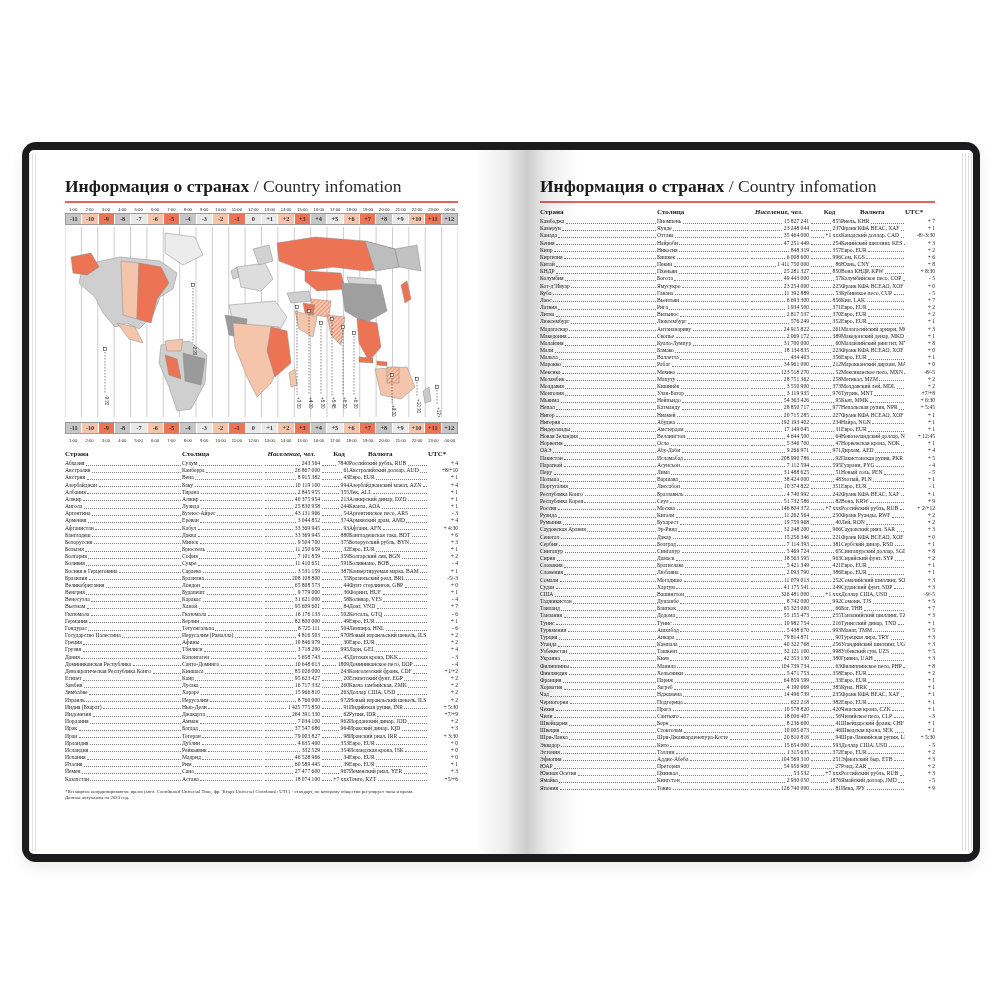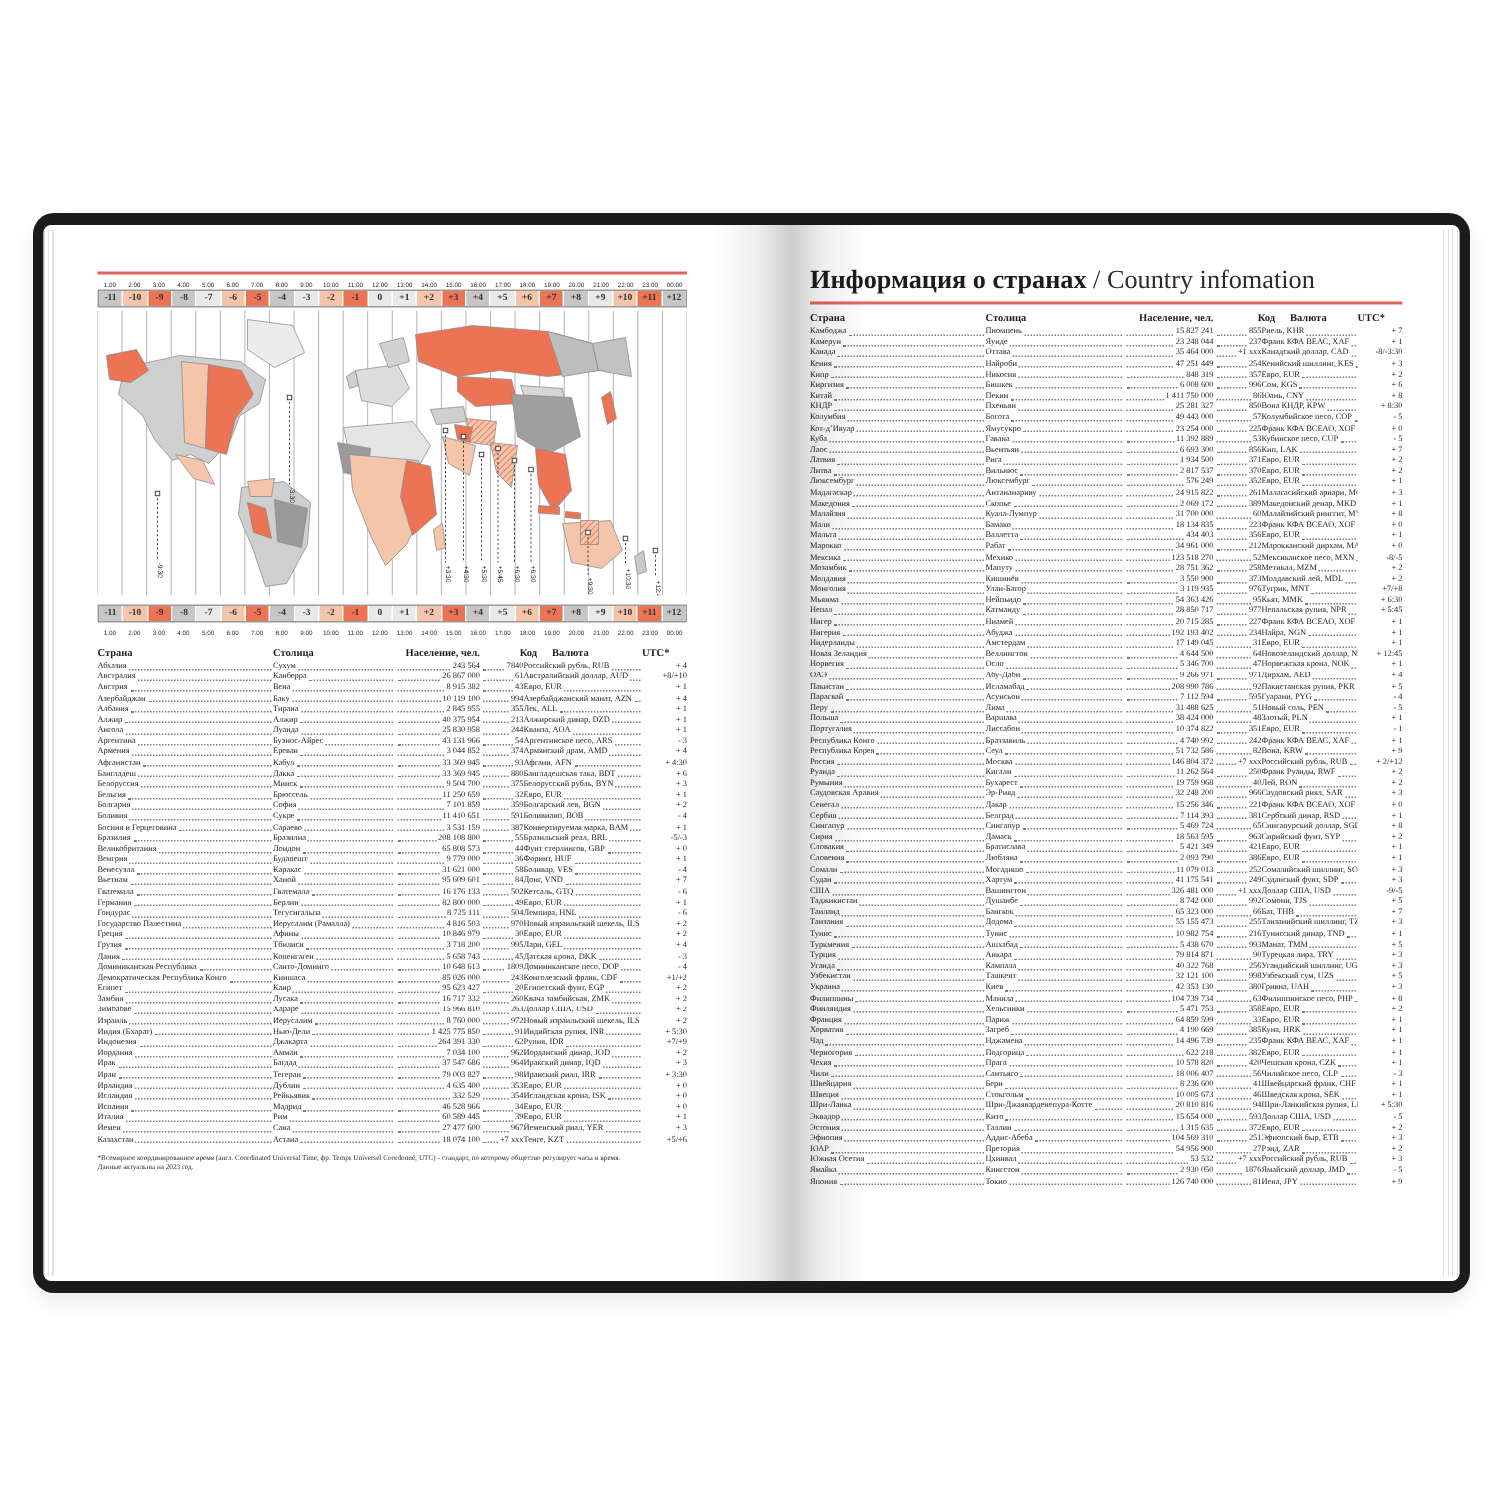"Информация о странах / Country" div.title { html: none -> <div><span>Информация о странах</span><span> / </span><span>Country infomation</span></div> }
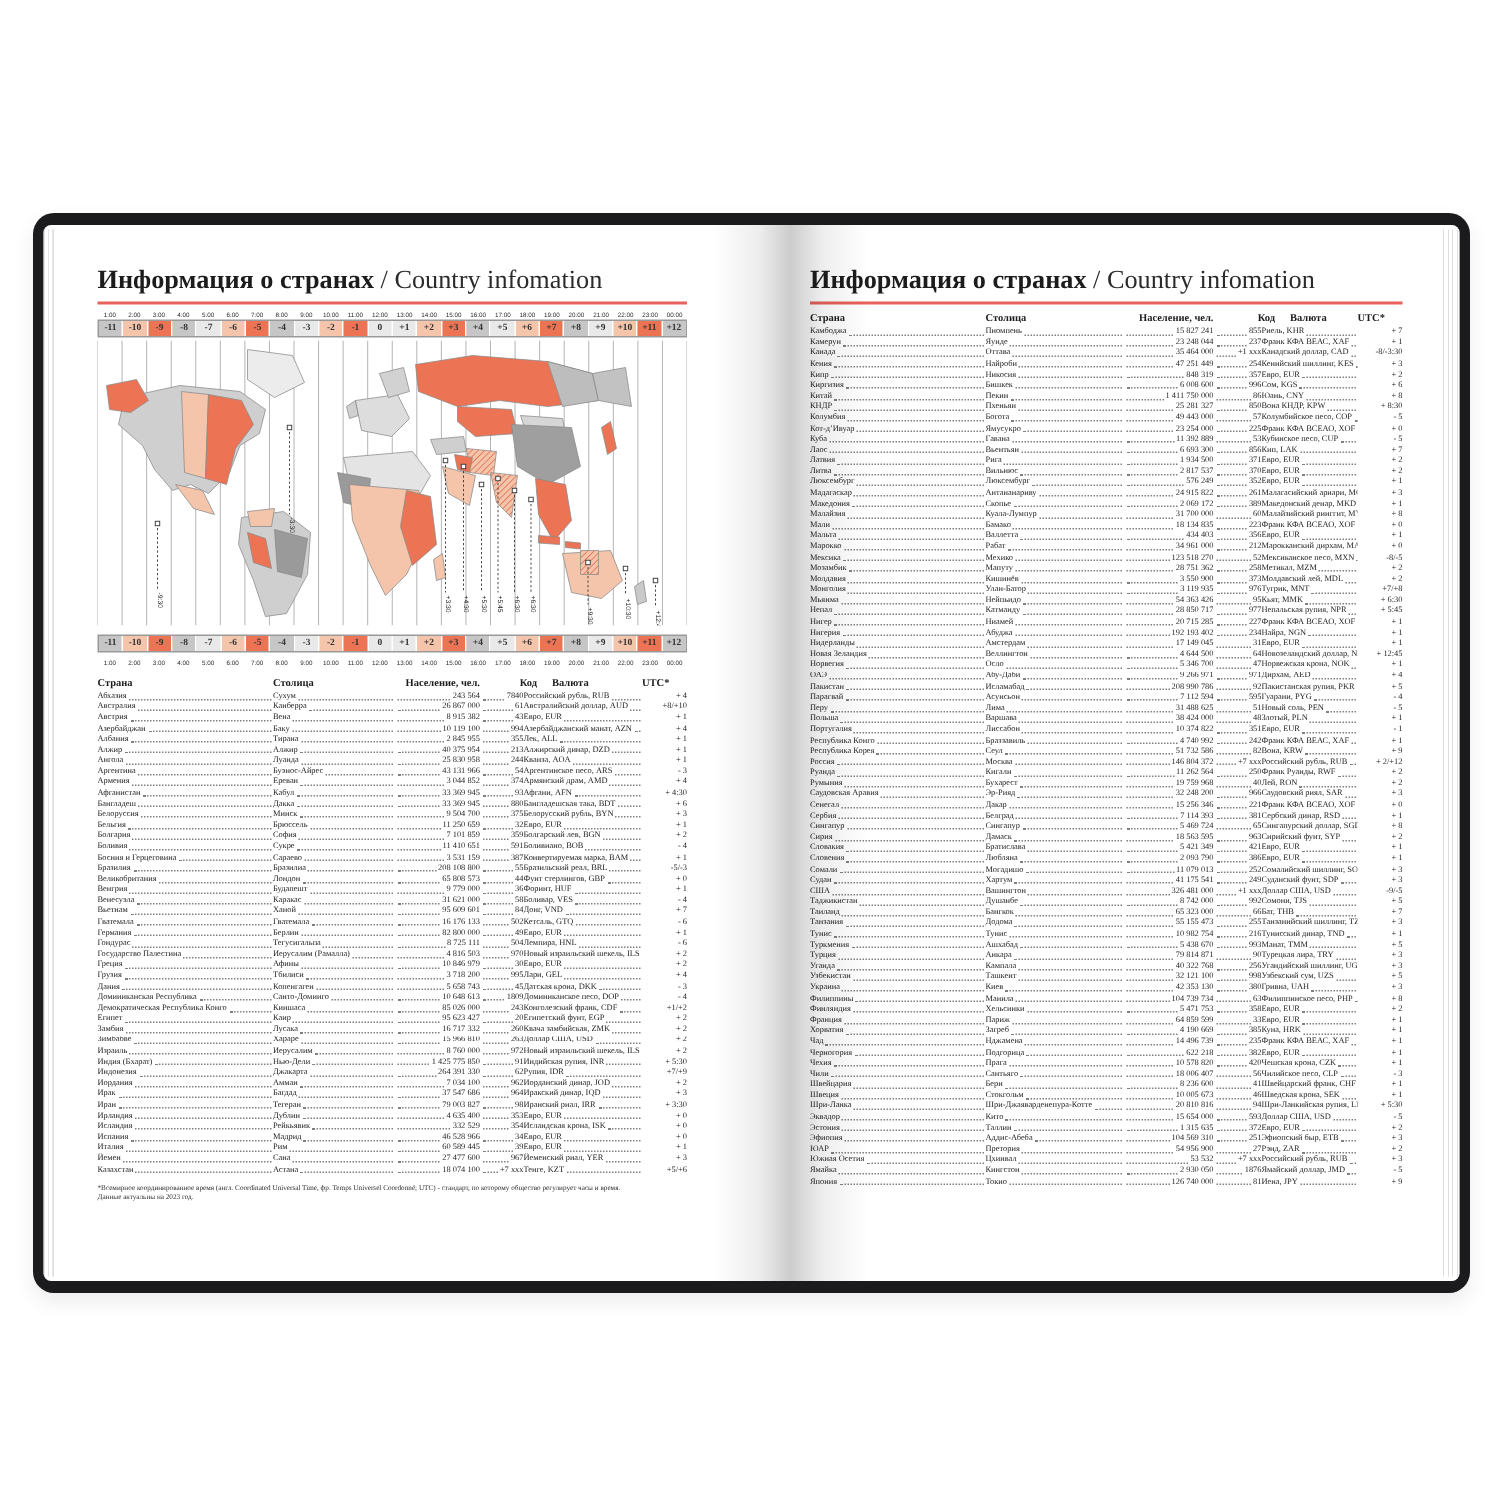"Население, чел." .h2 { font-style: none -> italic; text-align: right -> center }
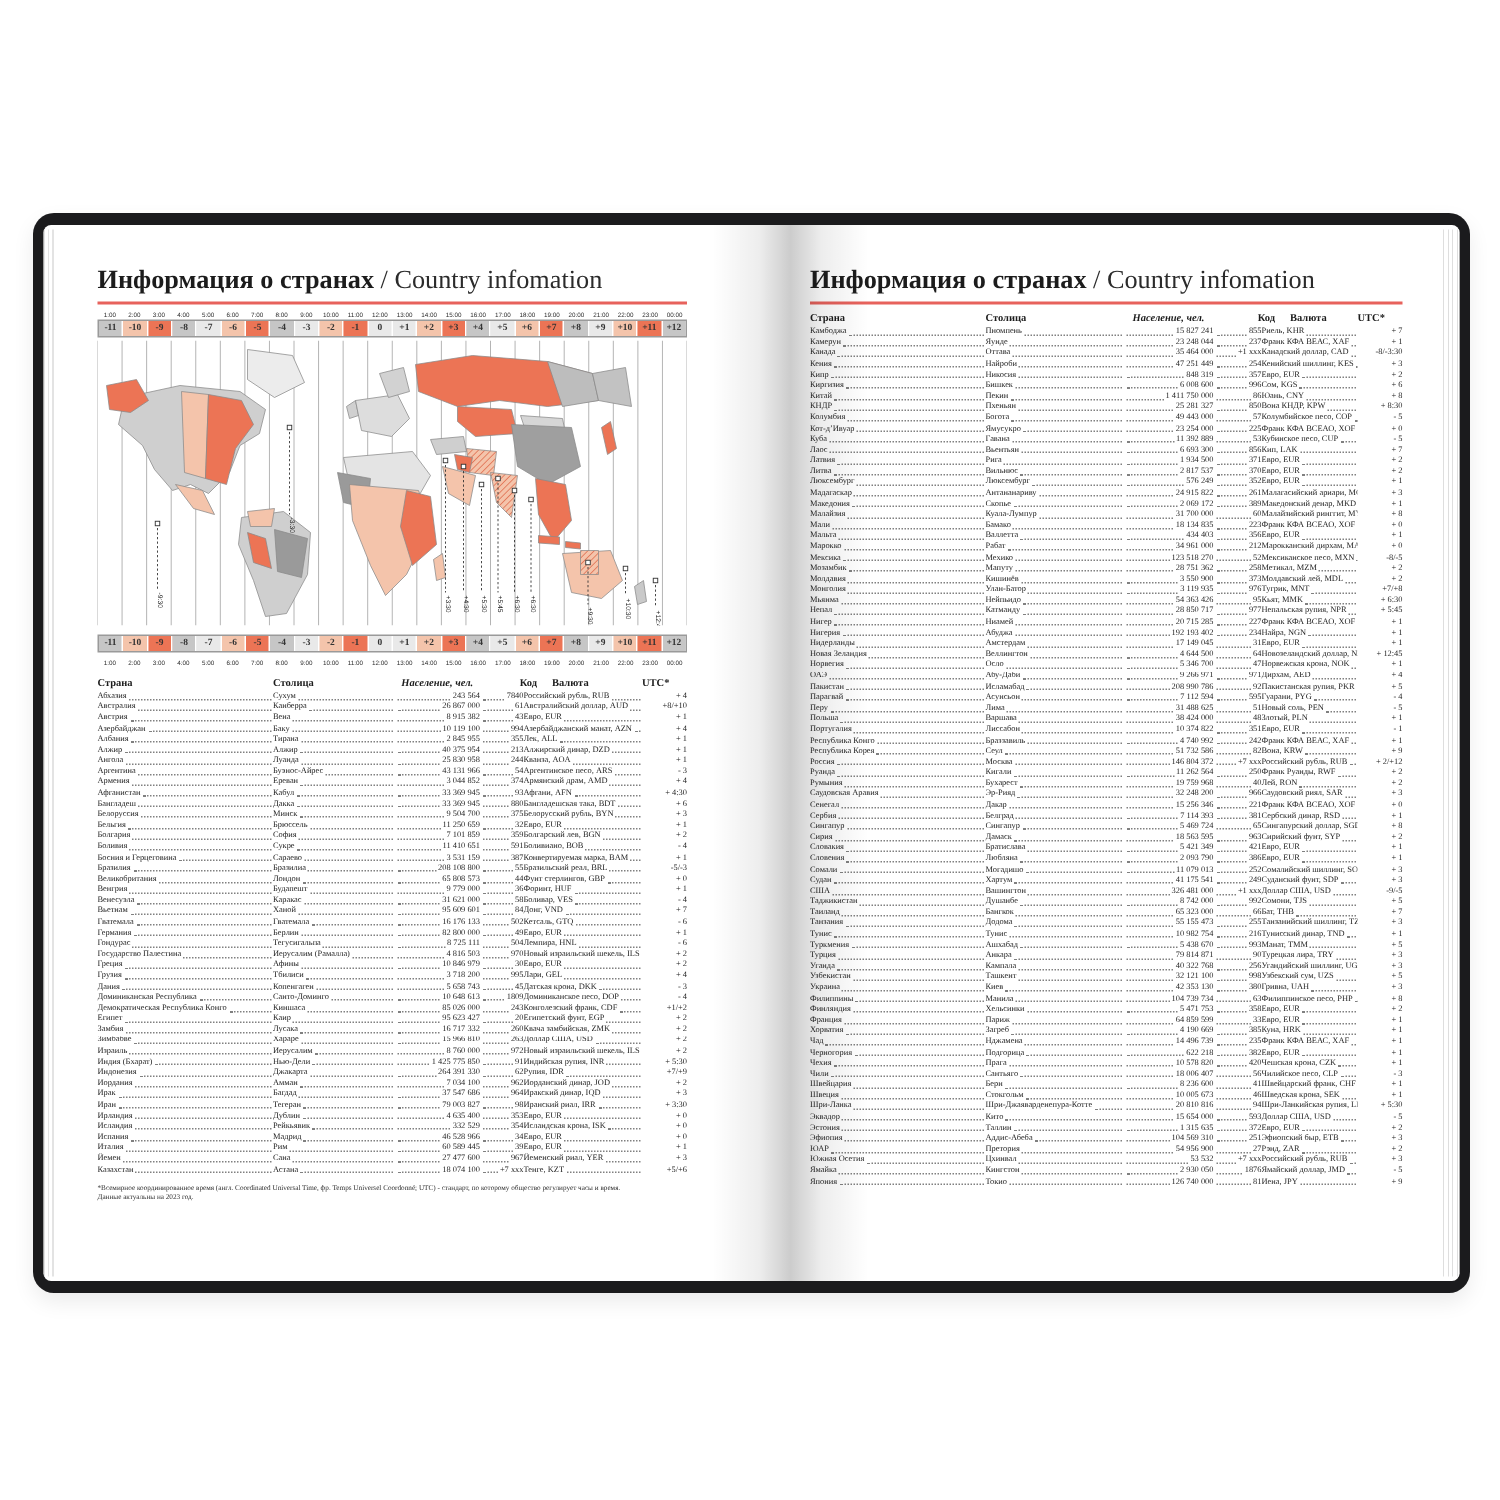"Код" .h3 { text-align: right -> center }
